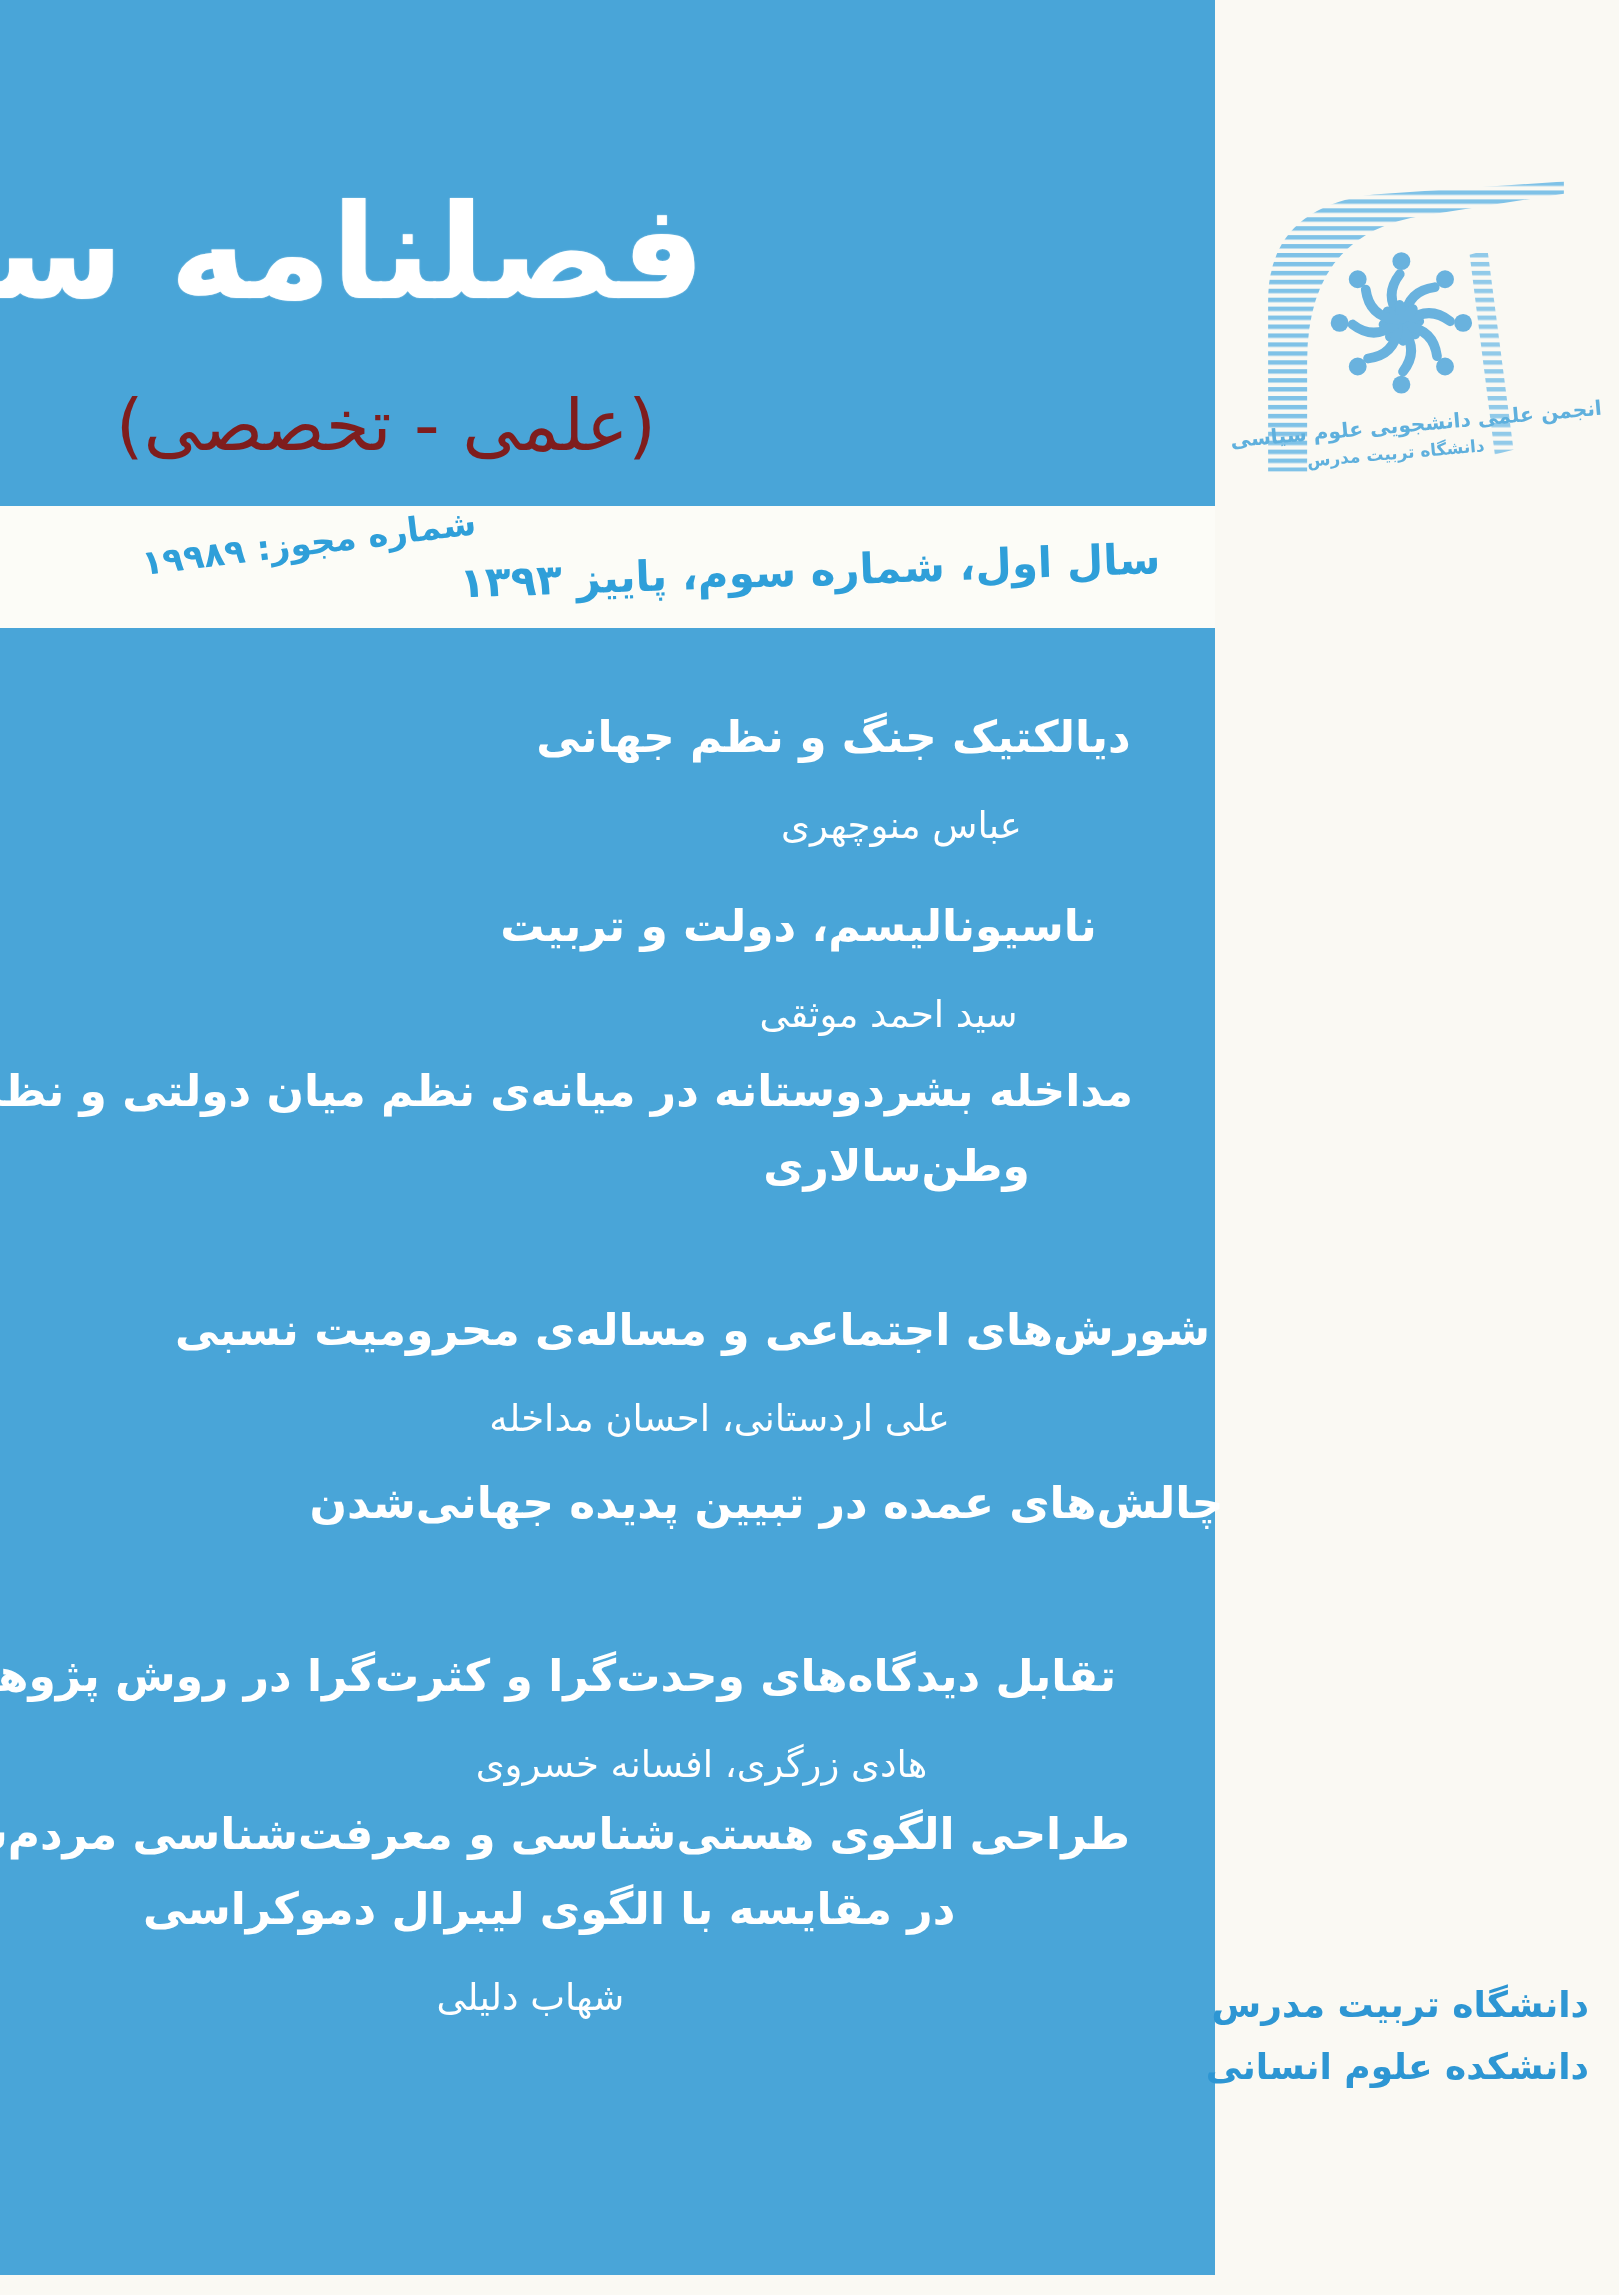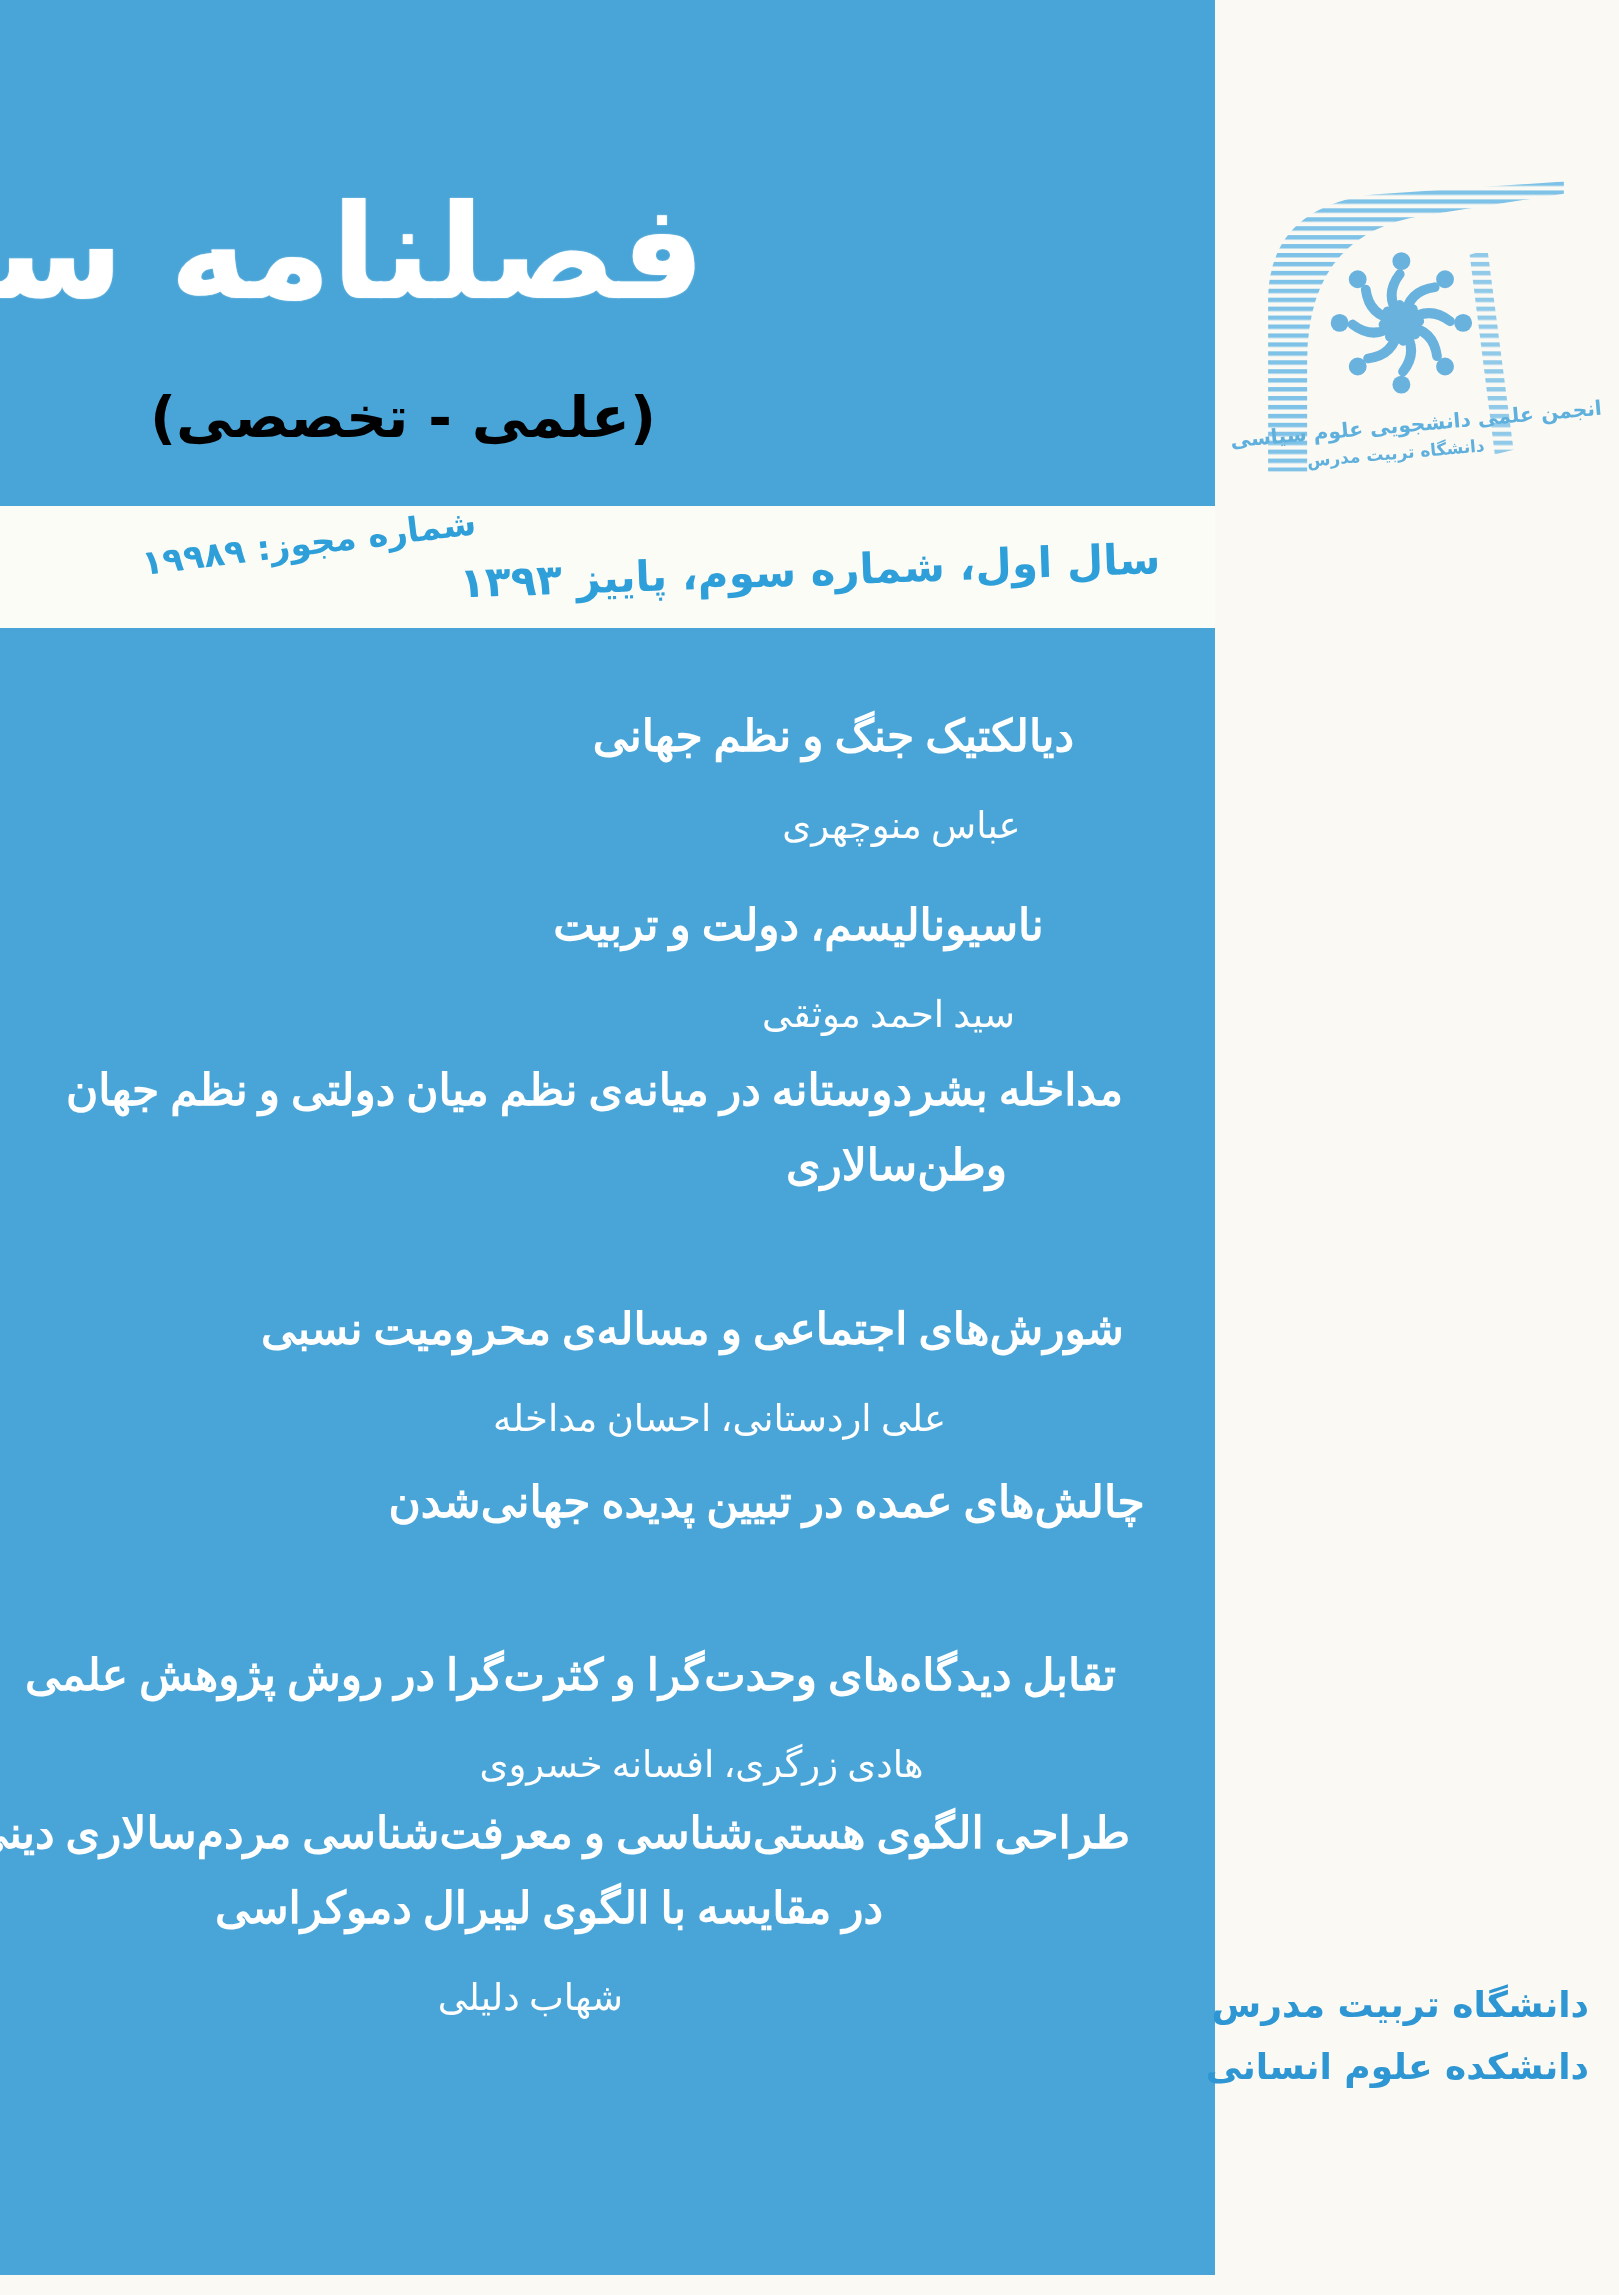"(علمی - تخصصی)" .journal-subtitle { color: #000000 -> #7f1d1d; font-size: 57px -> 71px; font-weight: bold -> normal }
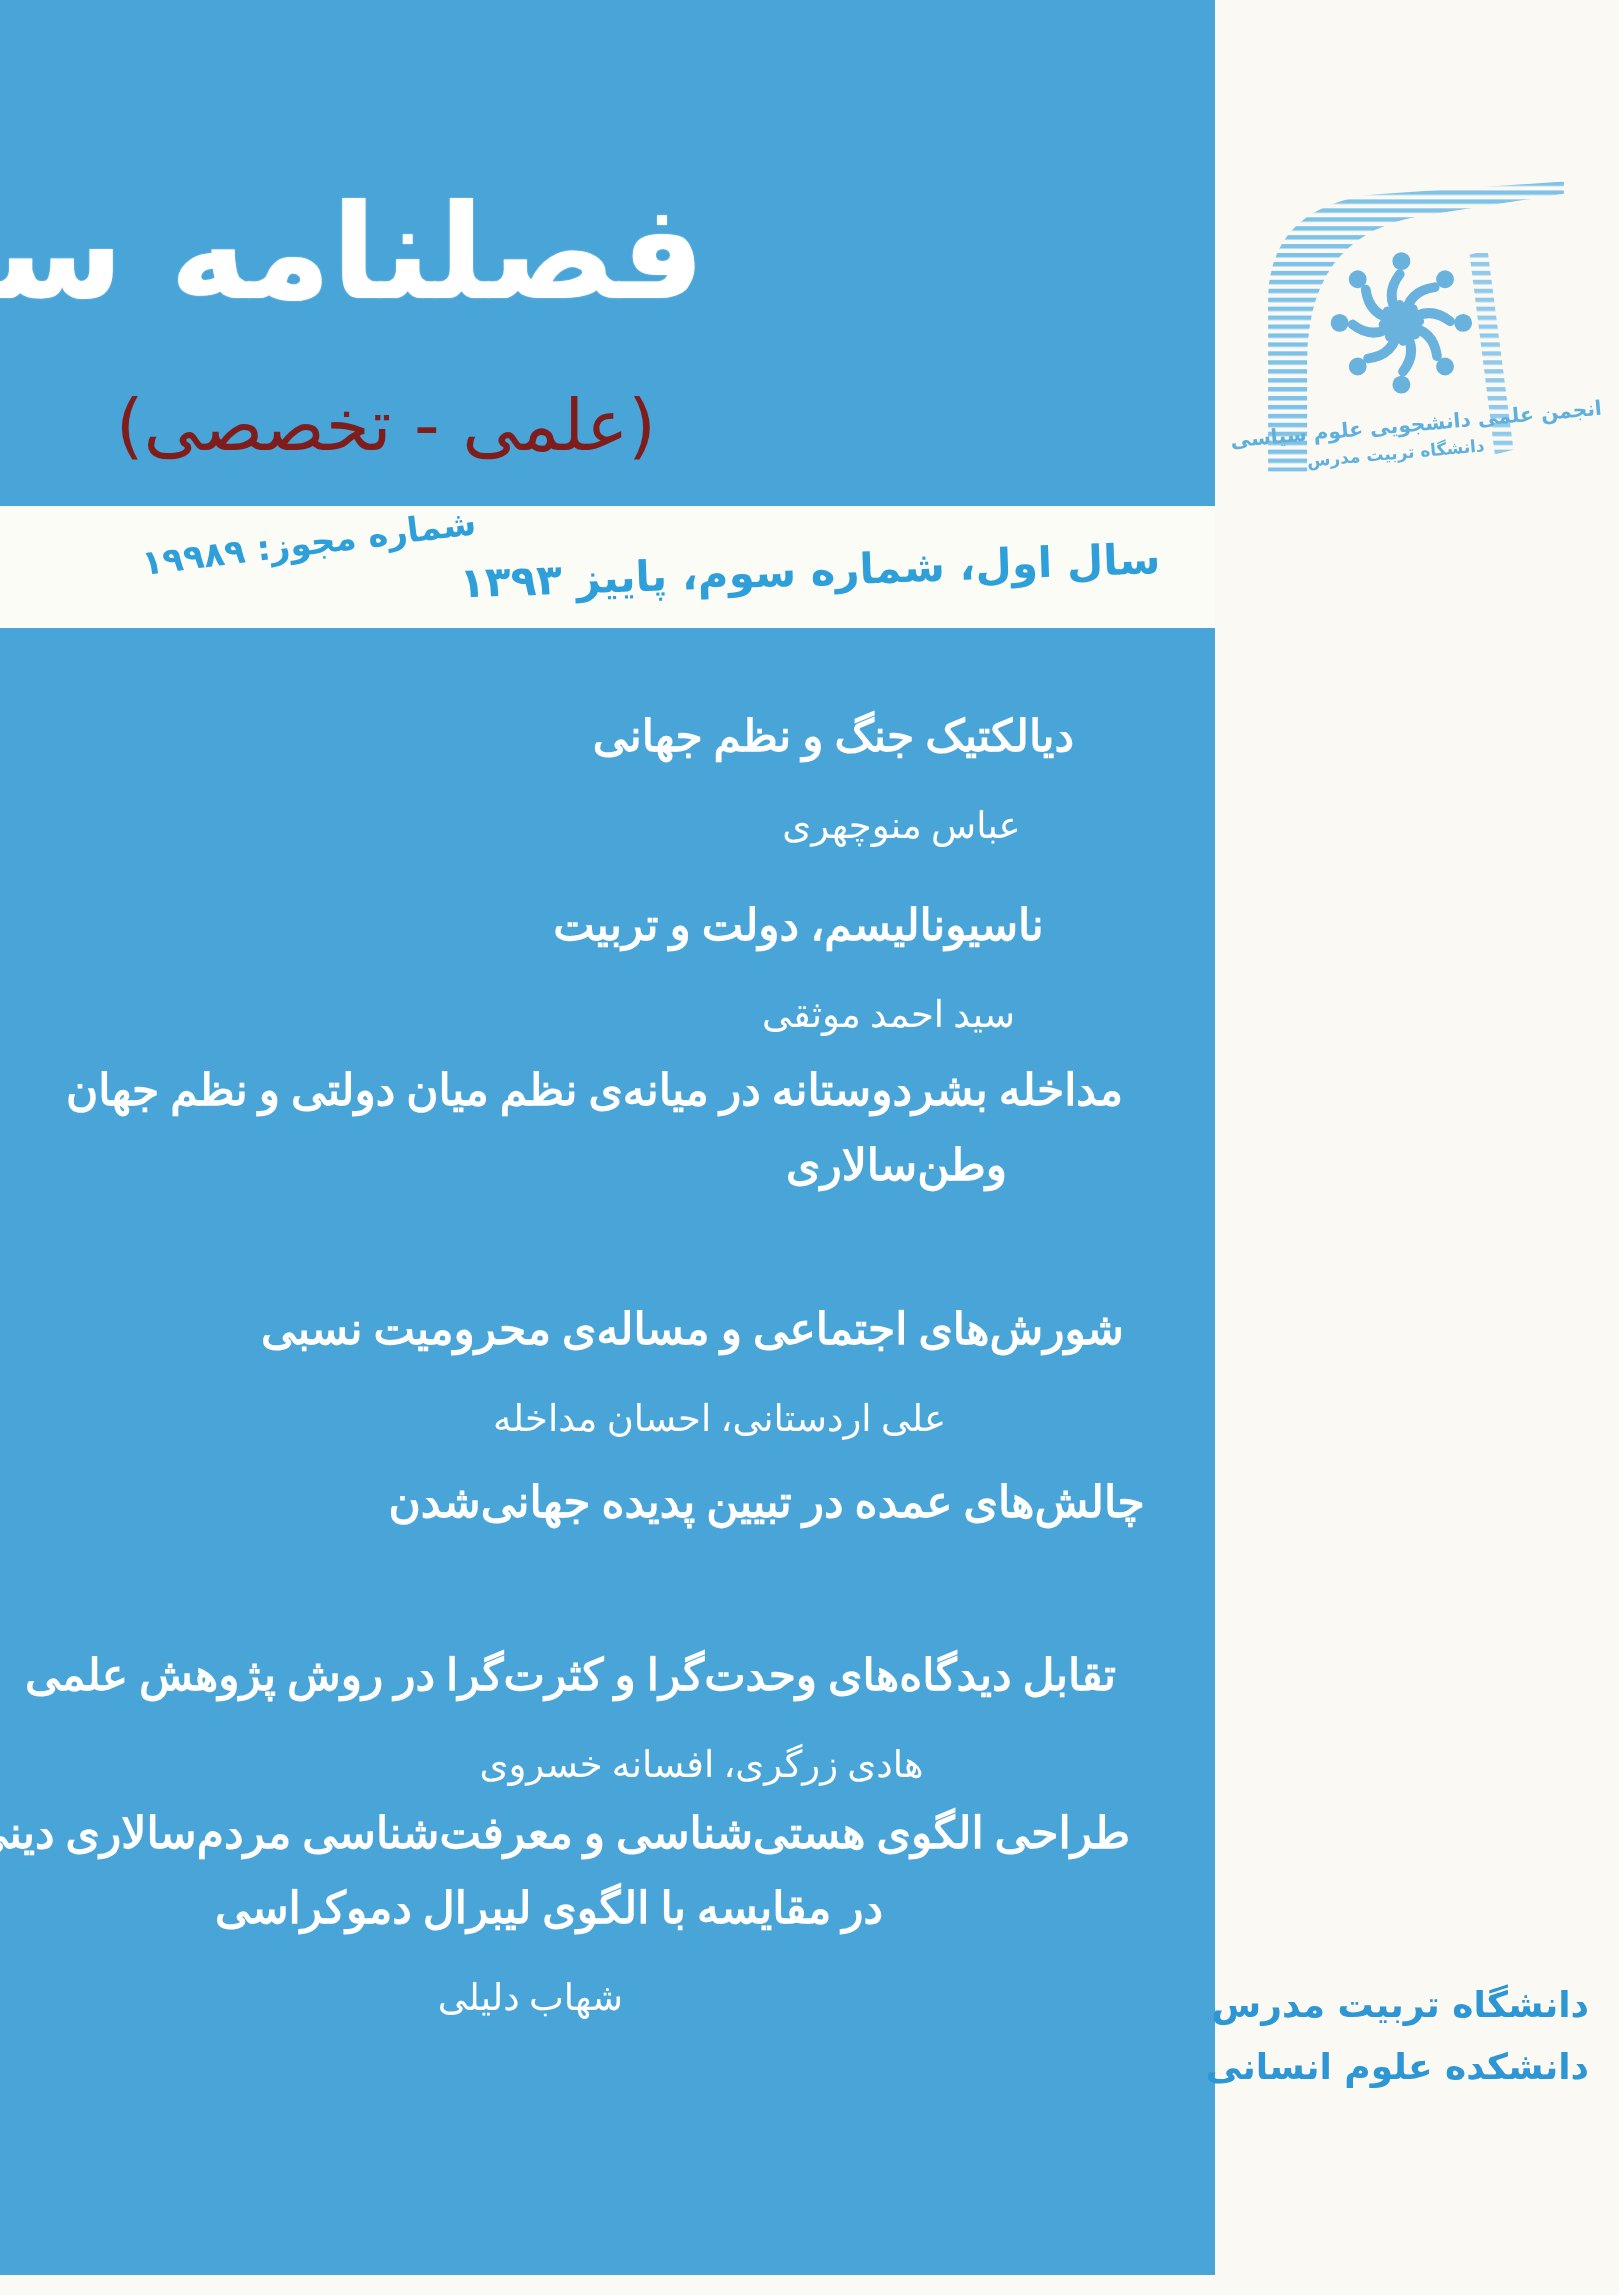"دیالکتیک جنگ و نظم جهانی" .article { font-family: Liberation Serif, serif -> none }
